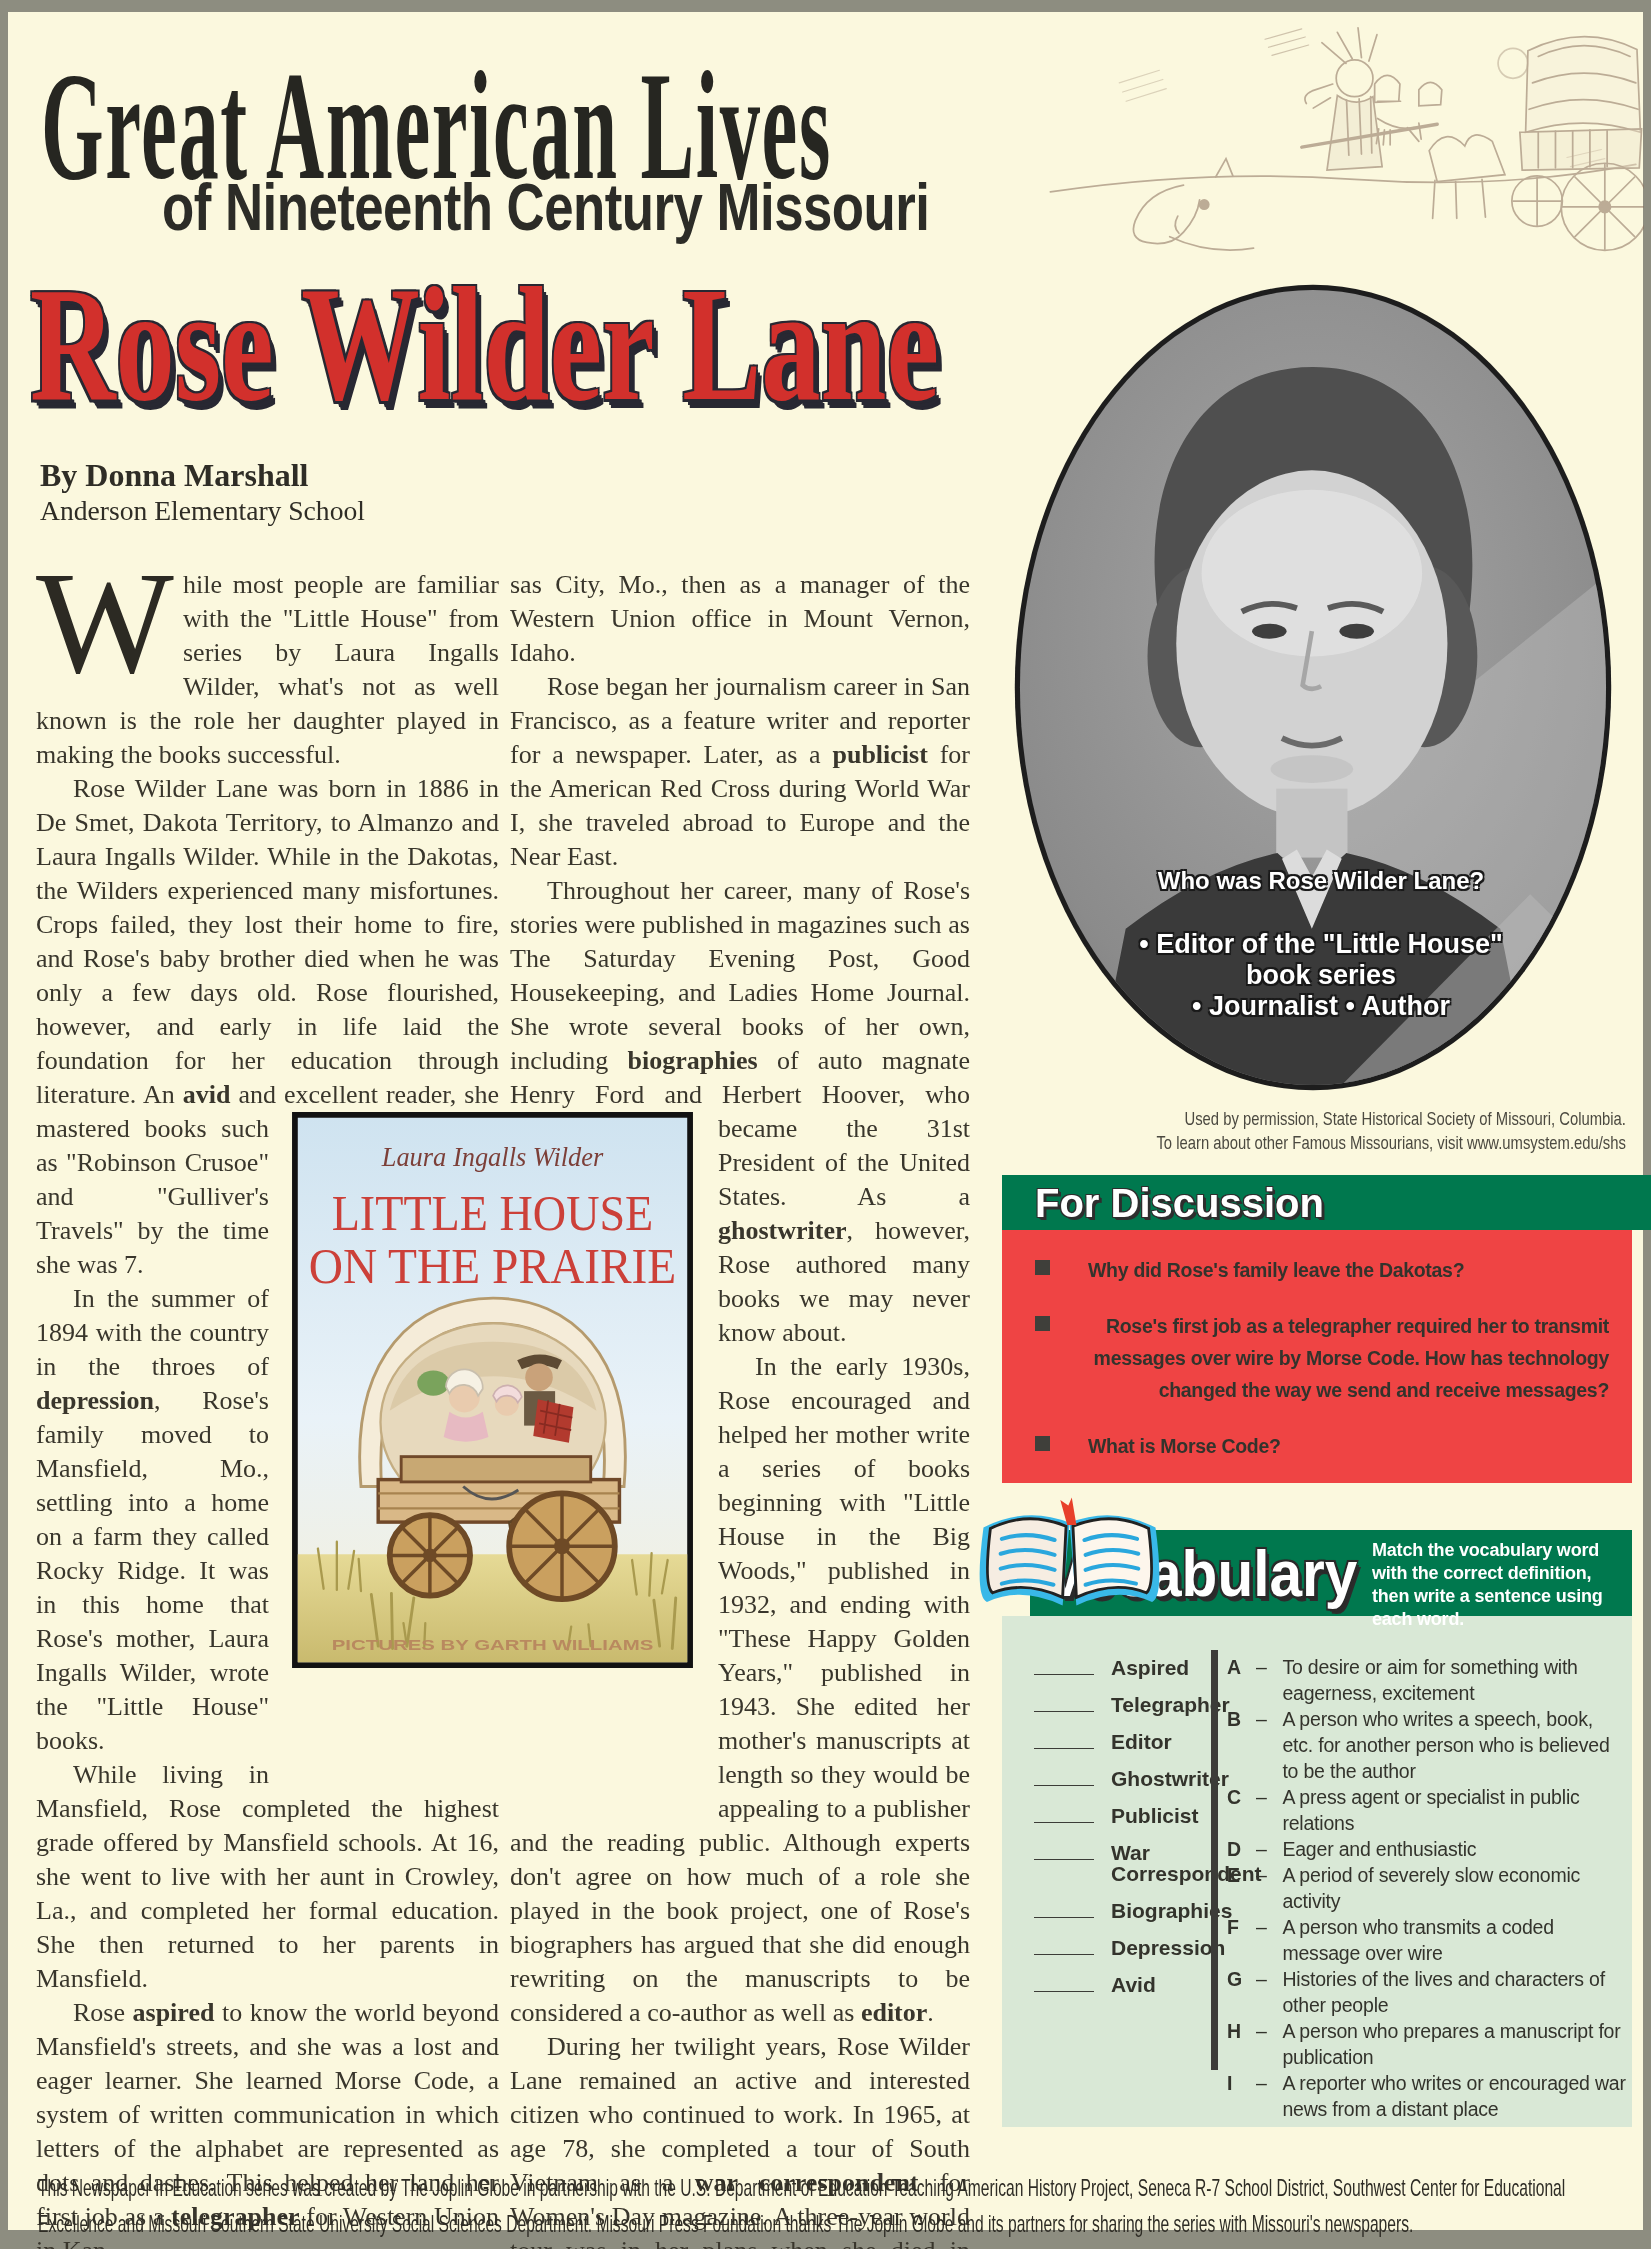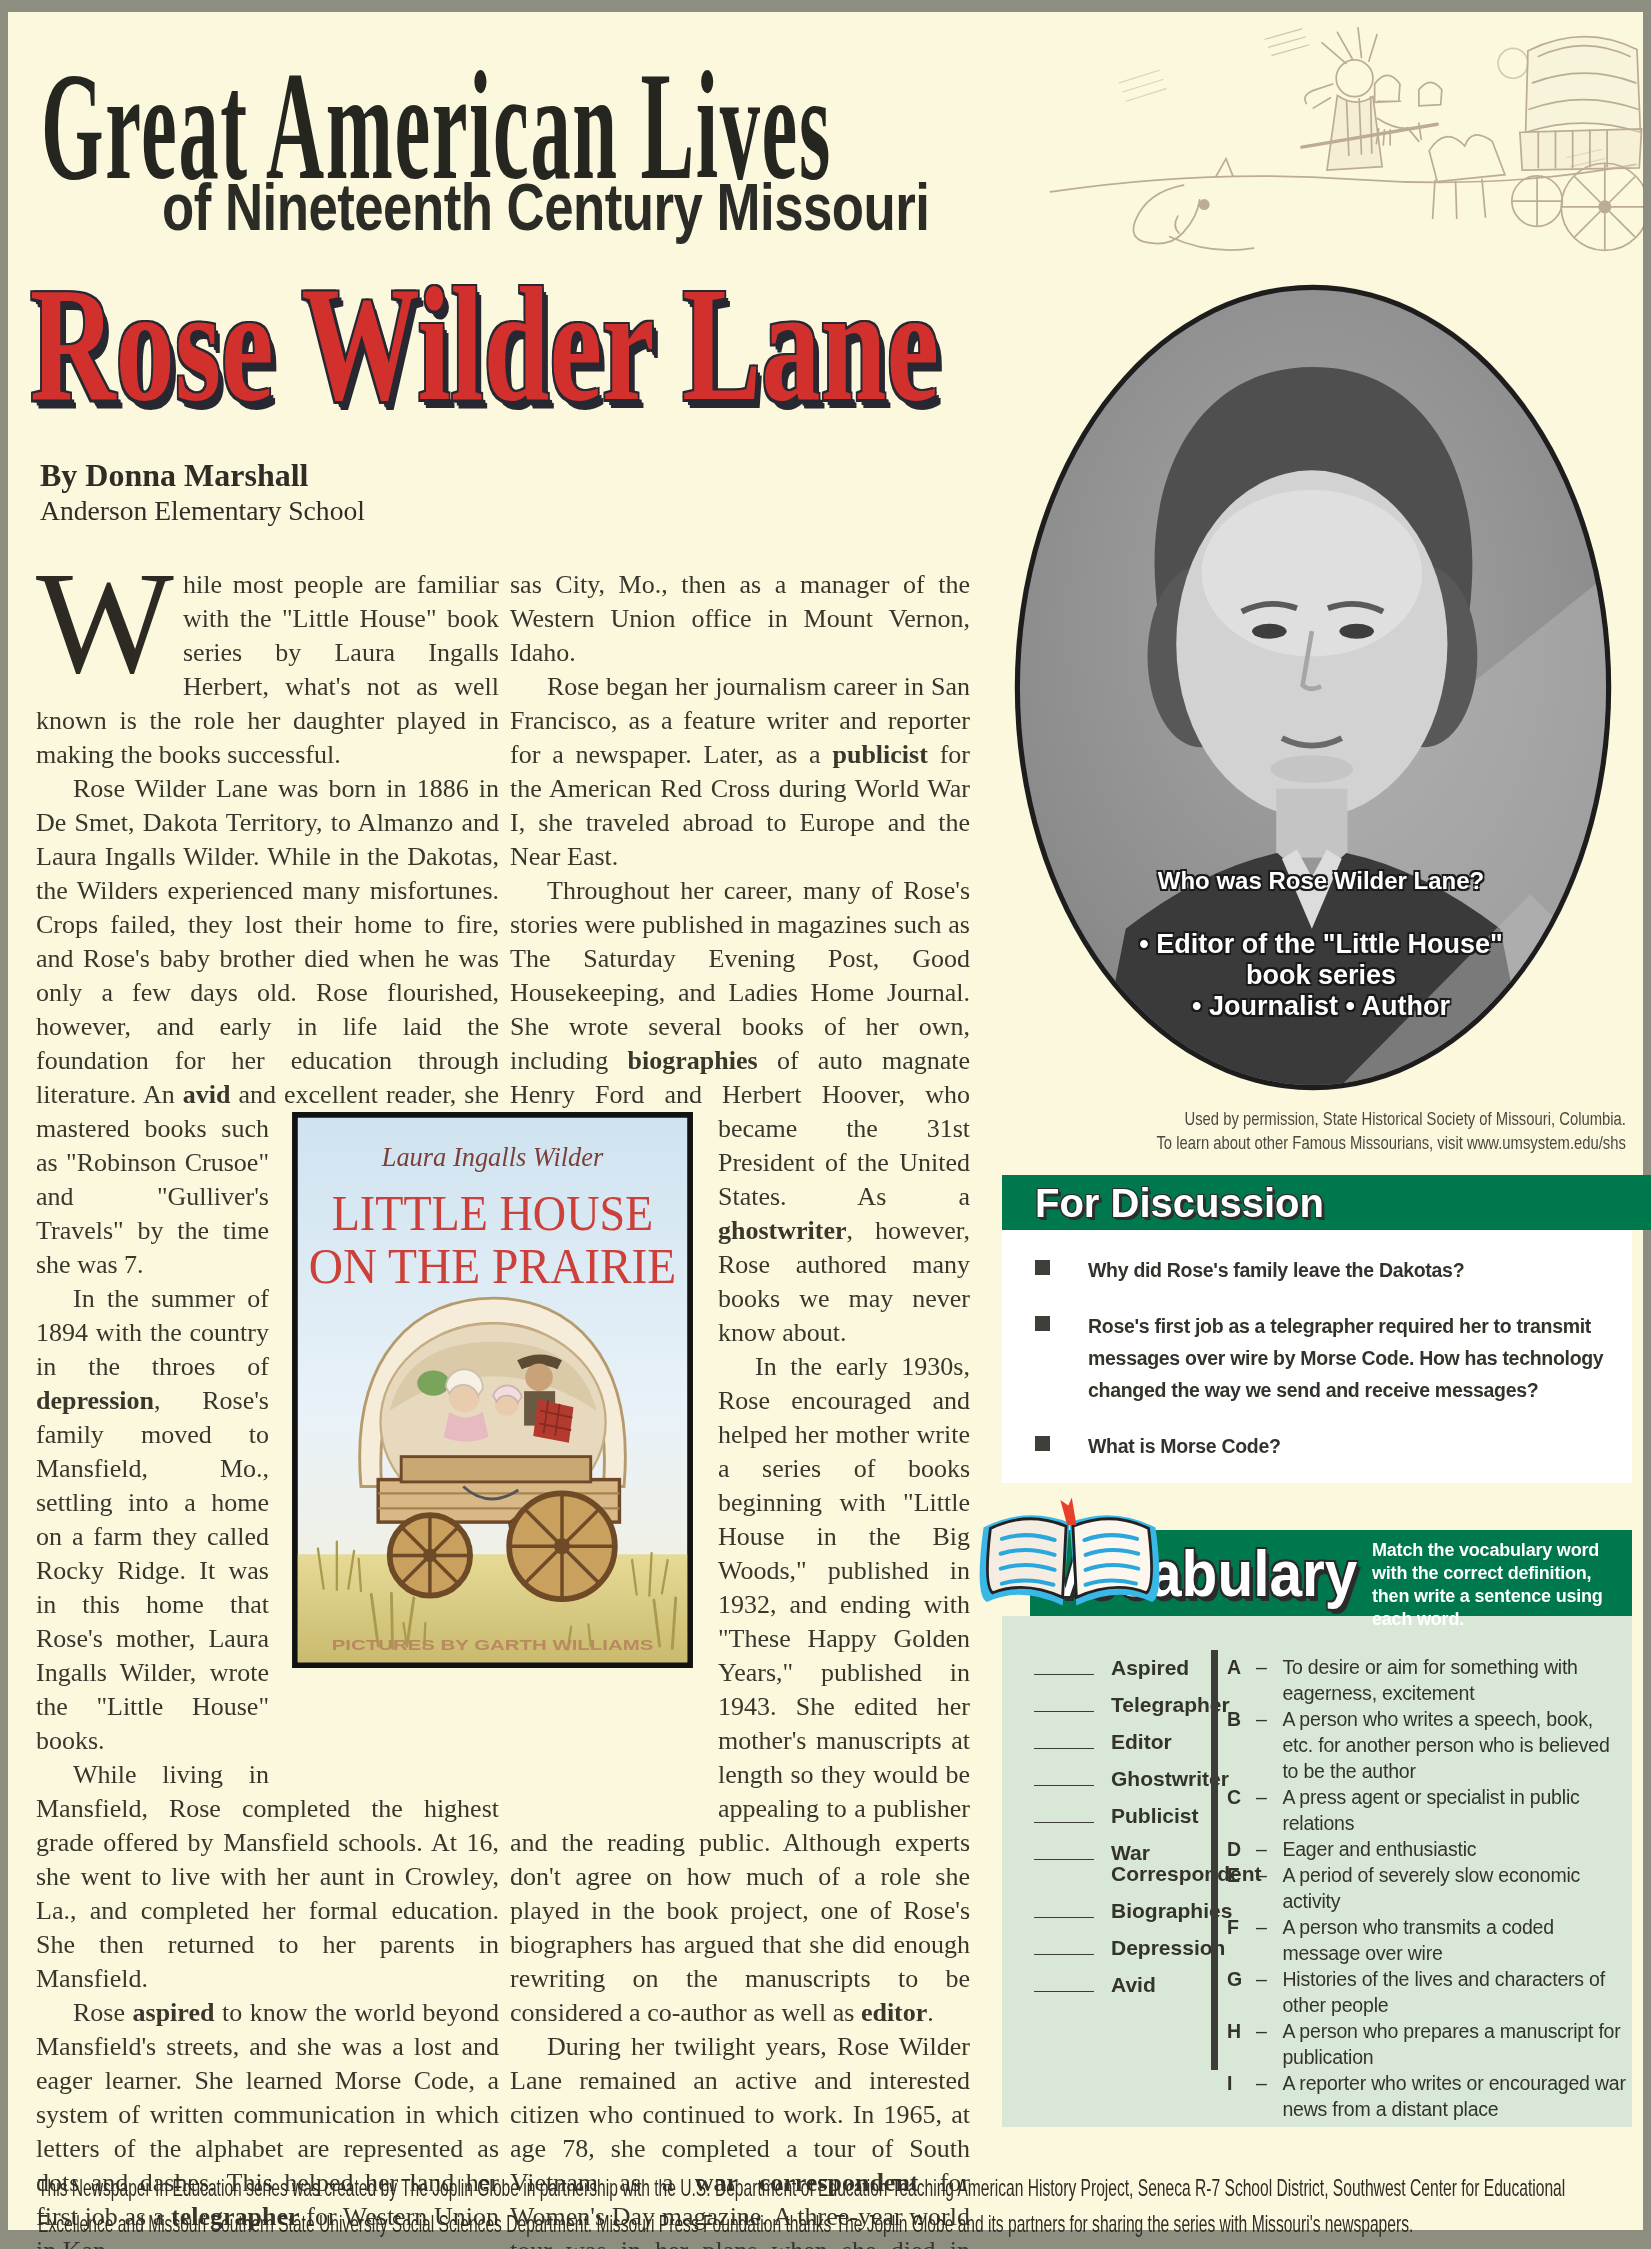"hile most people are familiar" span { text: book series by Laura Ingalls Herbert -> from series by Laura Ingalls Wilder }
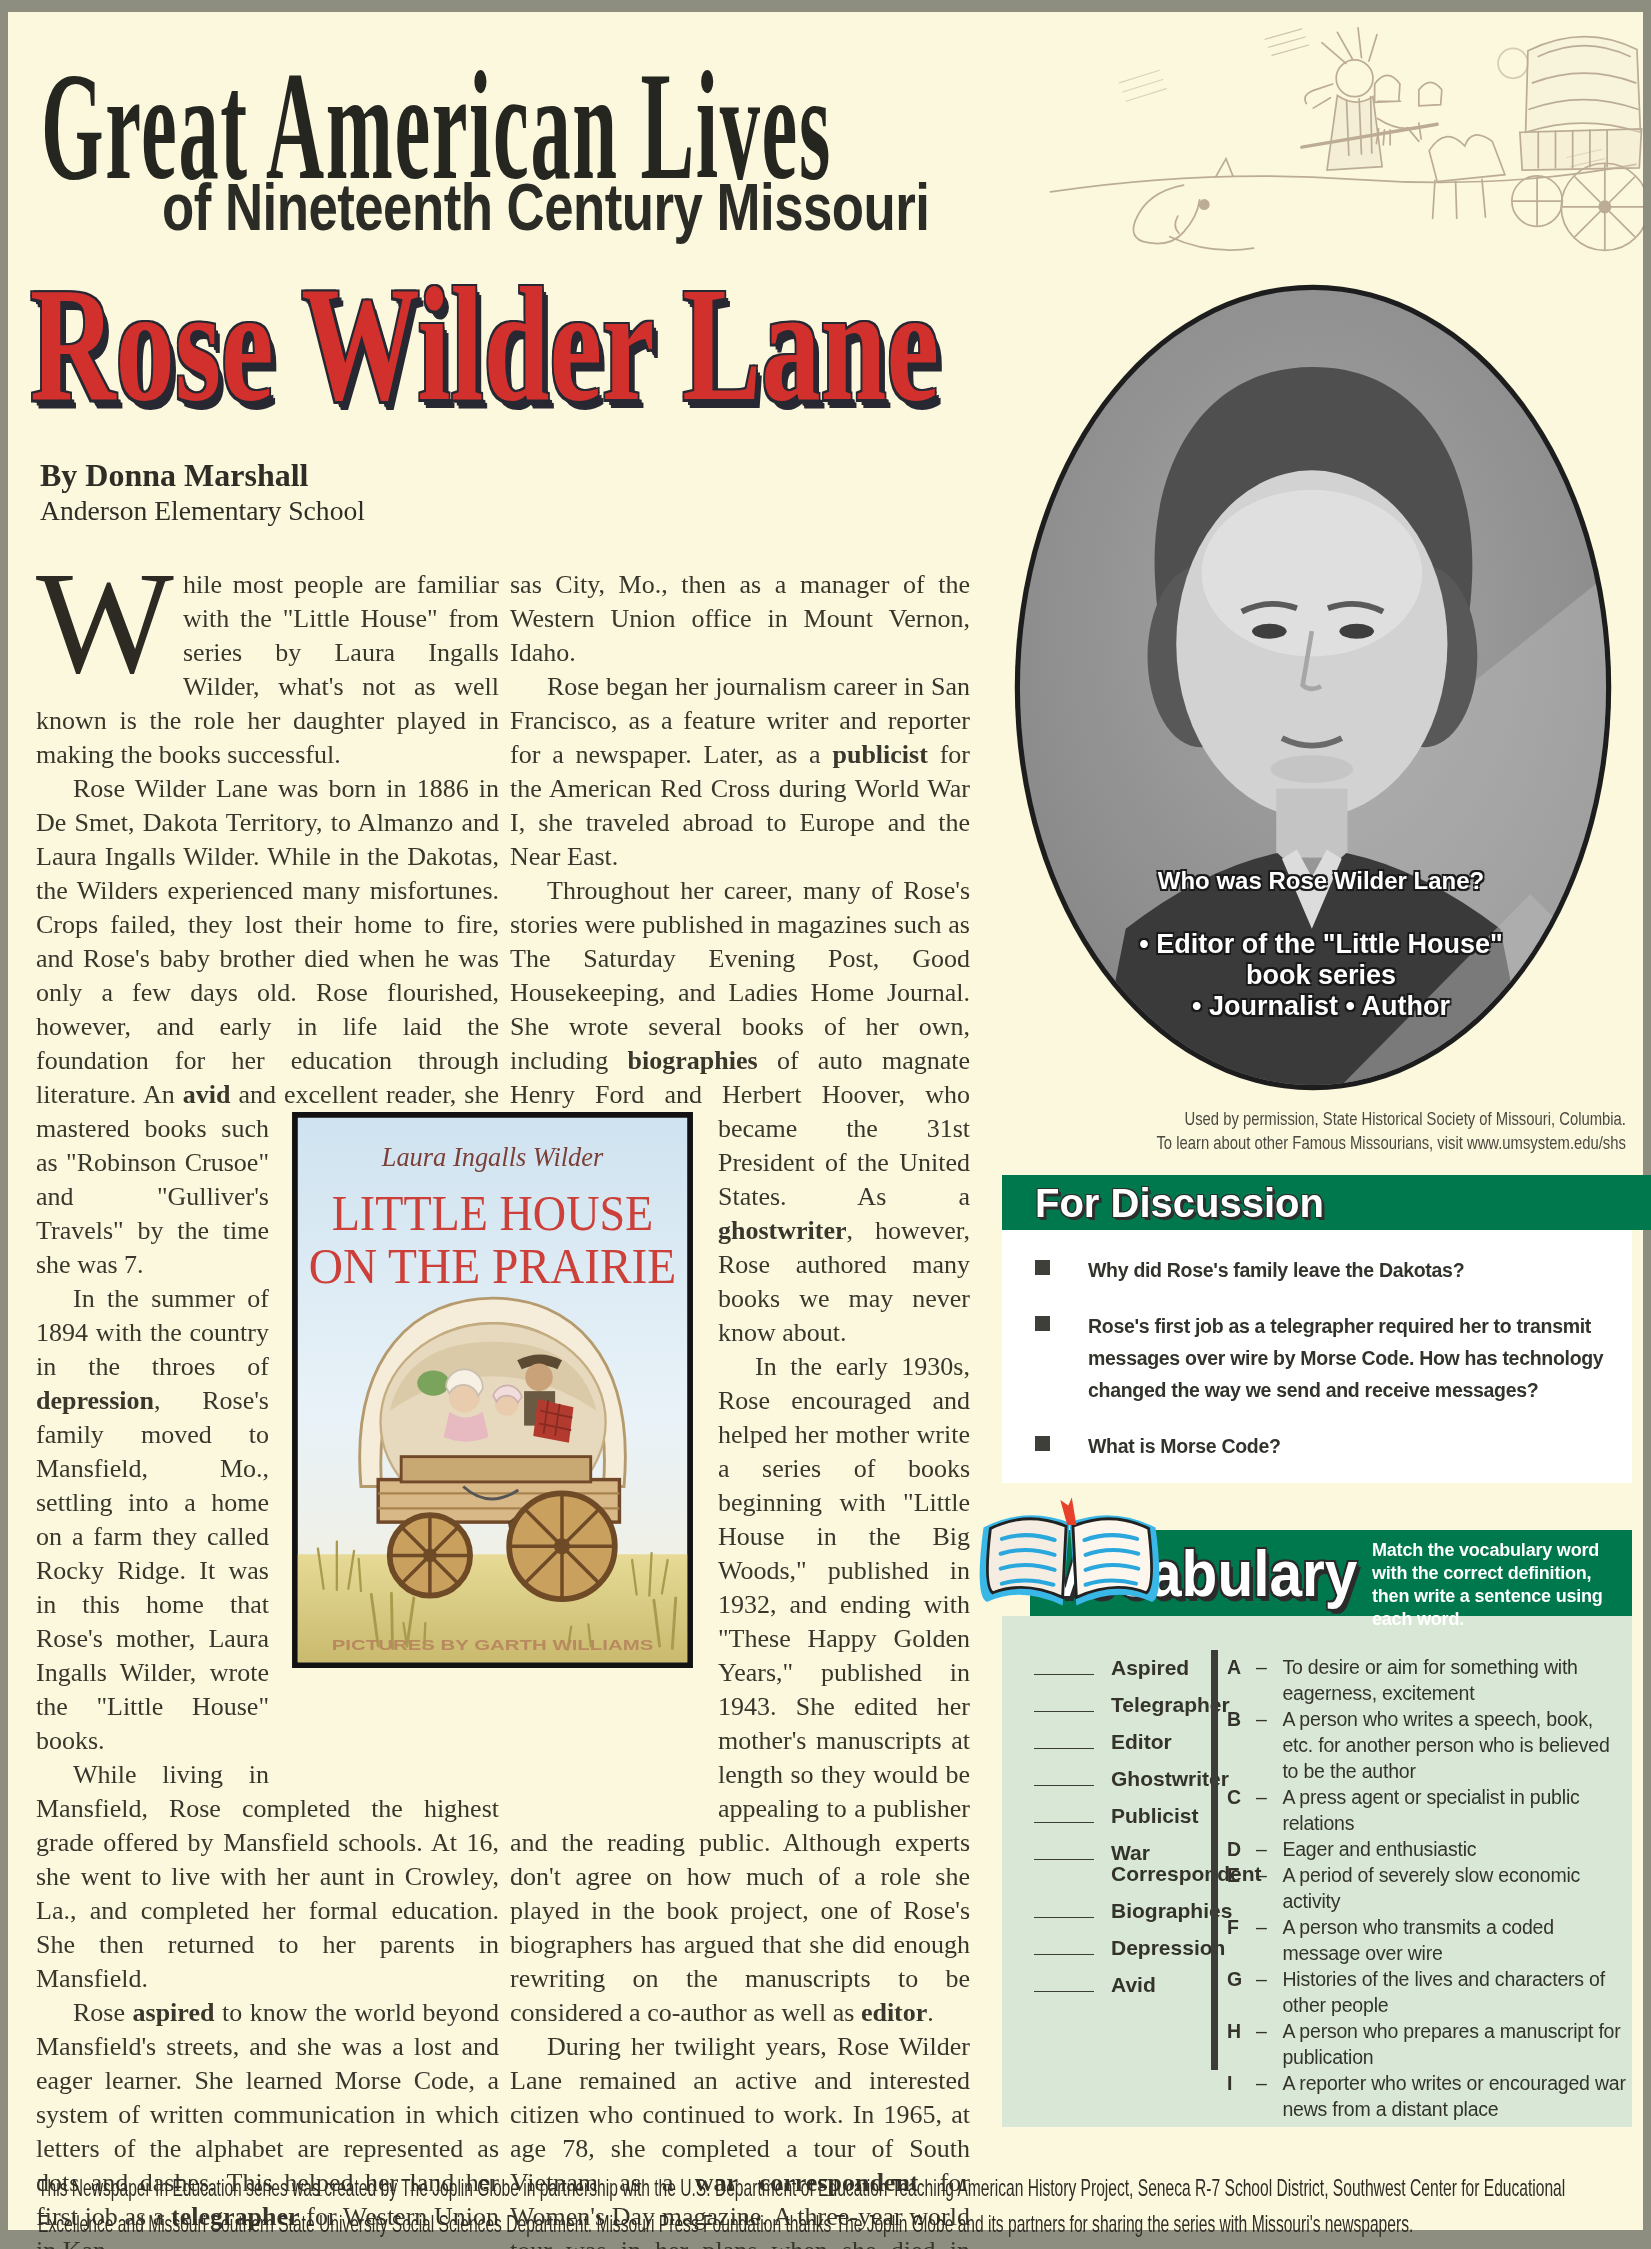"Why did Rose's family leave" .disc-panel { background: #ffffff -> #ef4444; text-align: none -> right }
